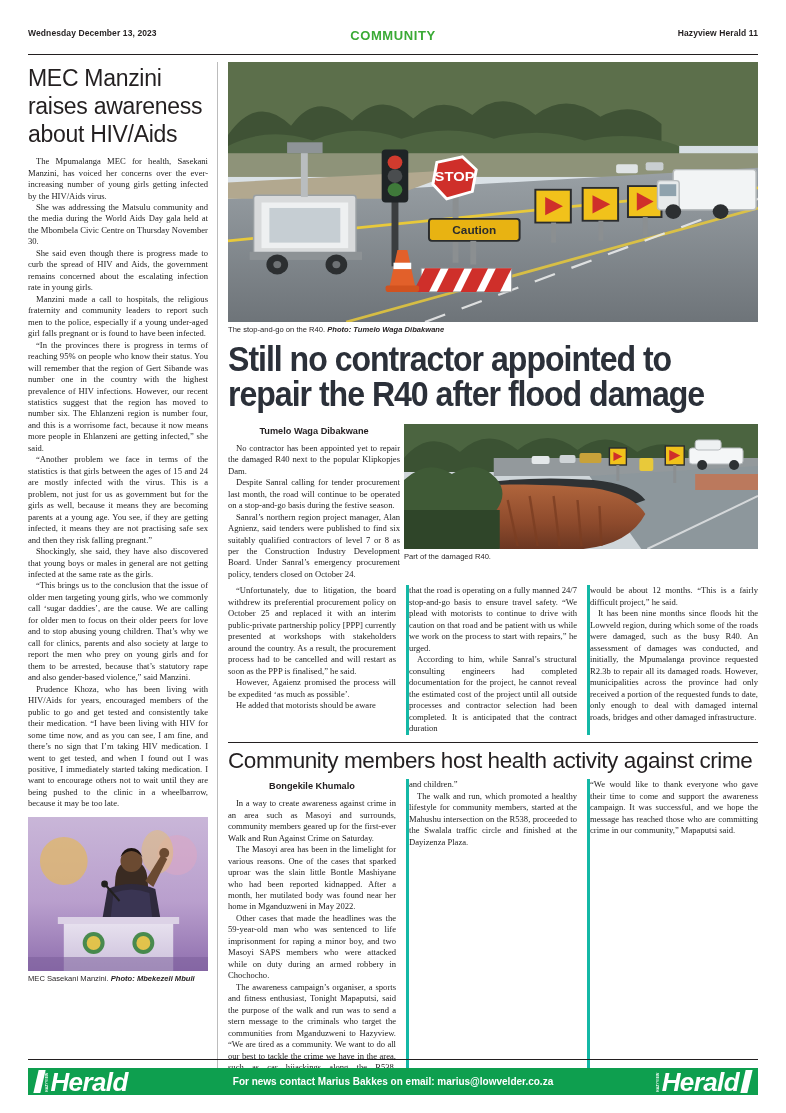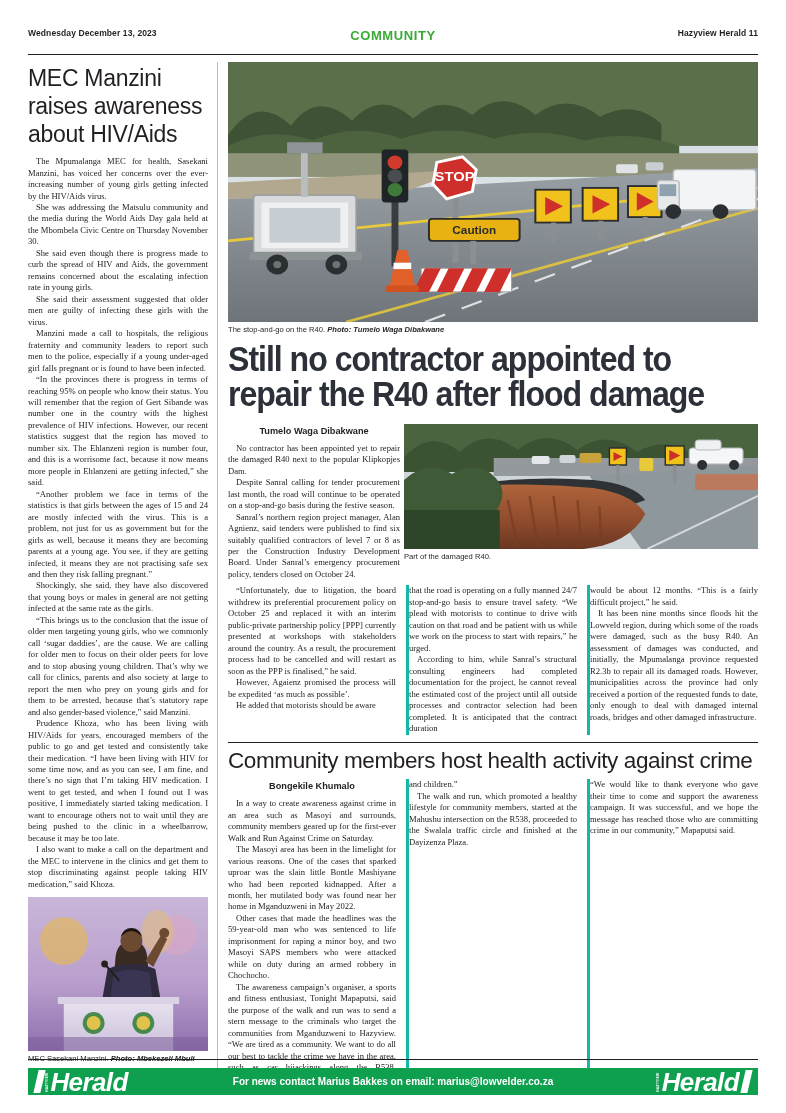"She said their assessment suggested" p.body { html: <p>She said their assessment suggested that older men are guilty of infecting these girls with the virus.</p> -> none }
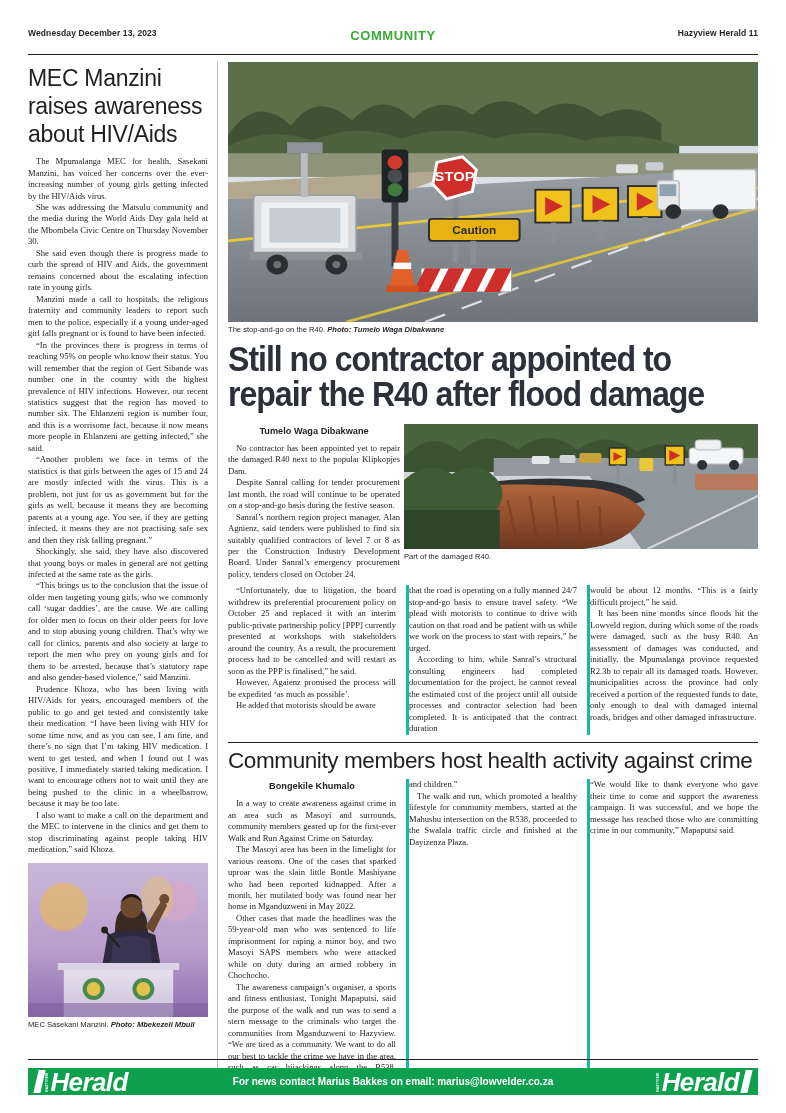"I also want to make" p.body { html: <p>I also want to make a call on the department and the MEC to intervene in the clinics and get them to stop discriminating against people taking HIV medication,” said Khoza.</p> -> none }
